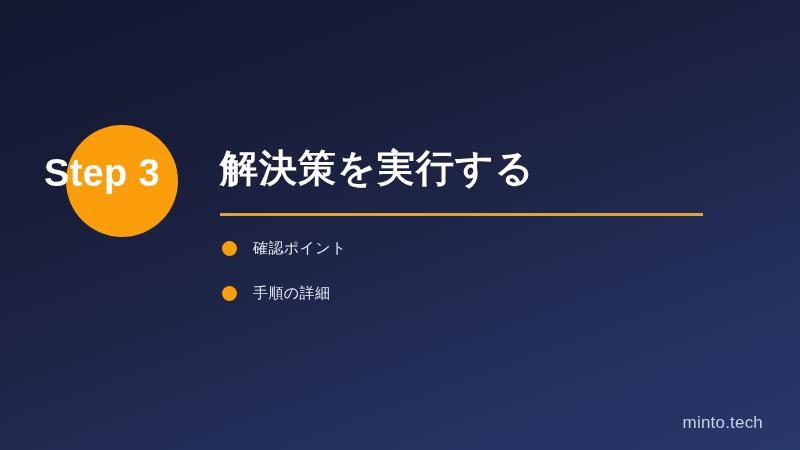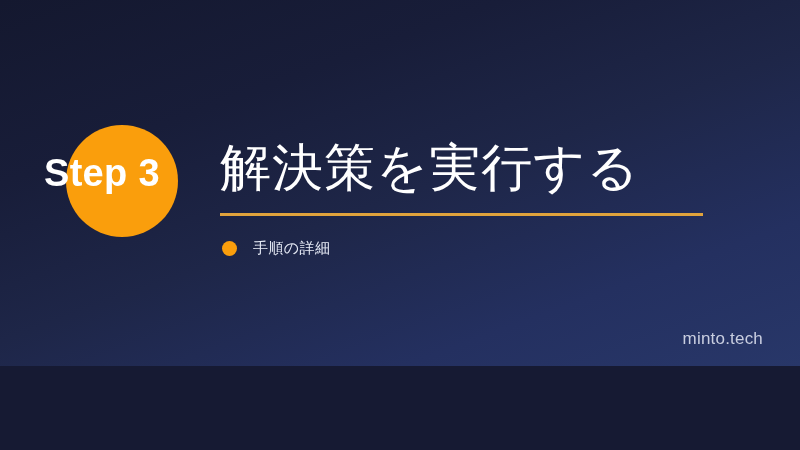"Step 3" #slide { height: 366px -> 450px }
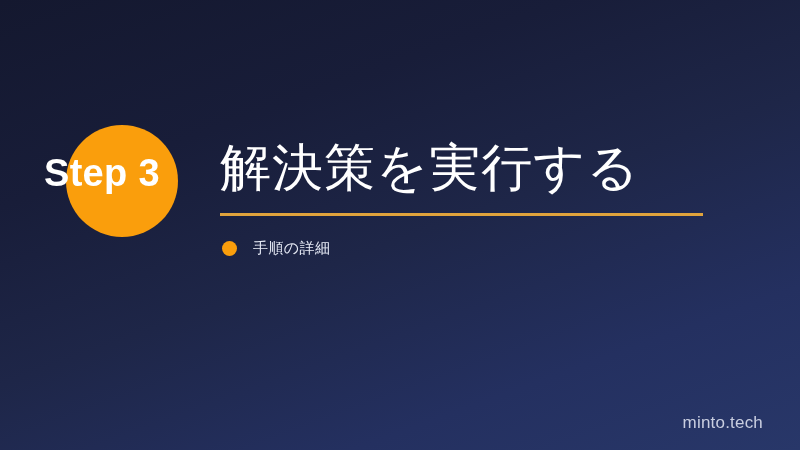"解決策を実行する" .title { font-size: 51px -> 38px; font-weight: normal -> bold }
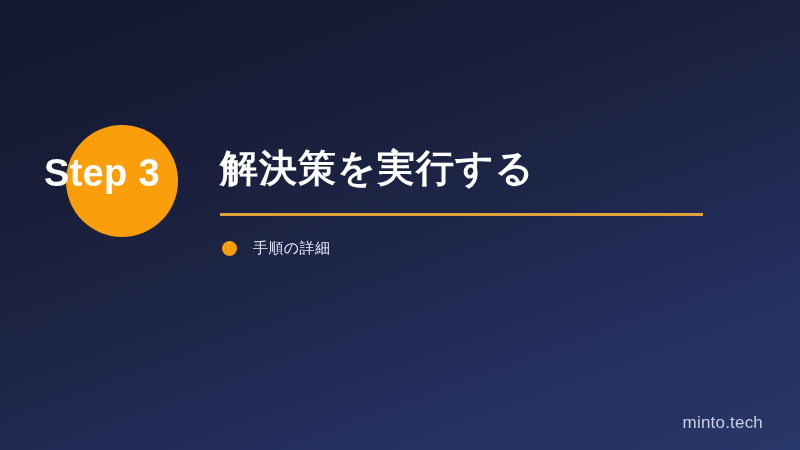"手順の詳細" span.bullet-text { text: 手順の詳細 -> 確認ポイント }
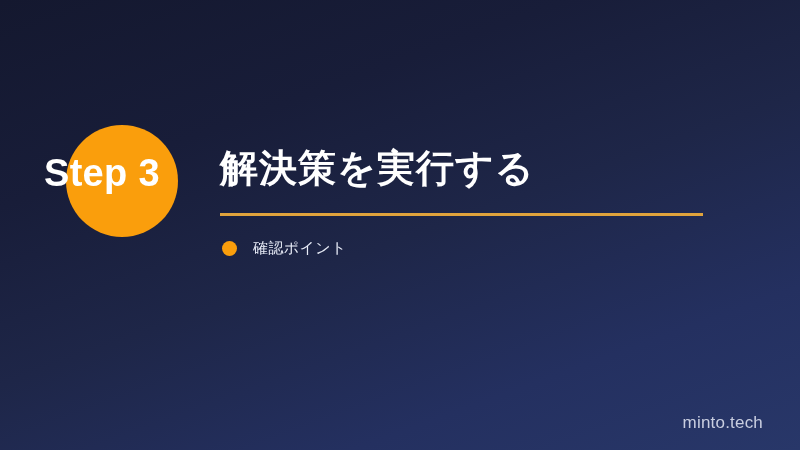"手順の詳細" div.bullet-row { html: none -> <div> <span></span> <span>手順の詳細</span> </div> }
